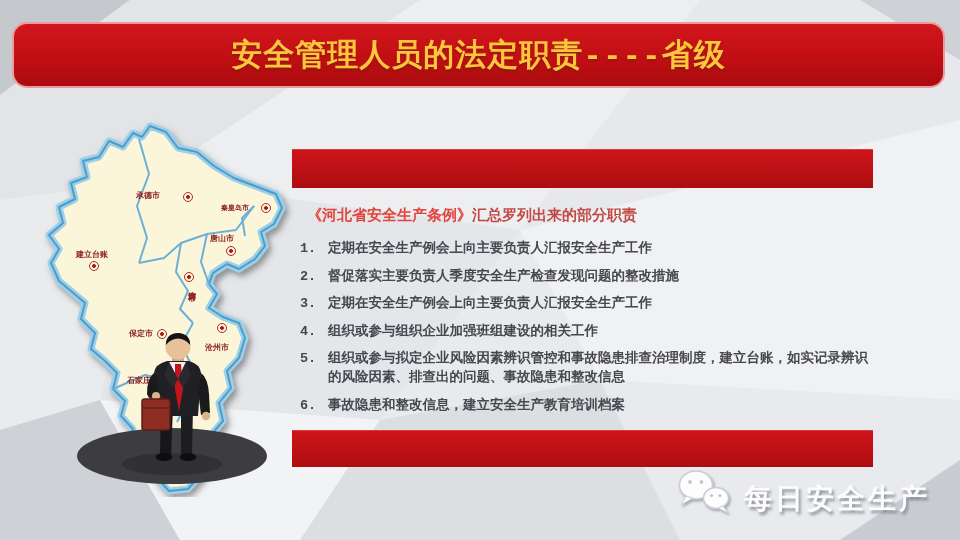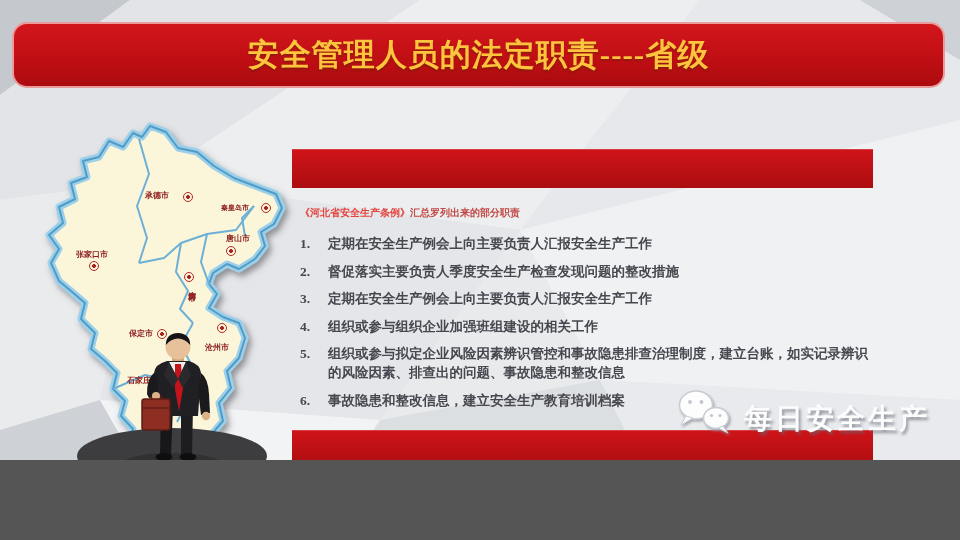"安全管理人员的法定职责----省级" .slide { font-family: Liberation Serif, serif -> Liberation Mono, monospace; height: 460px -> 540px }
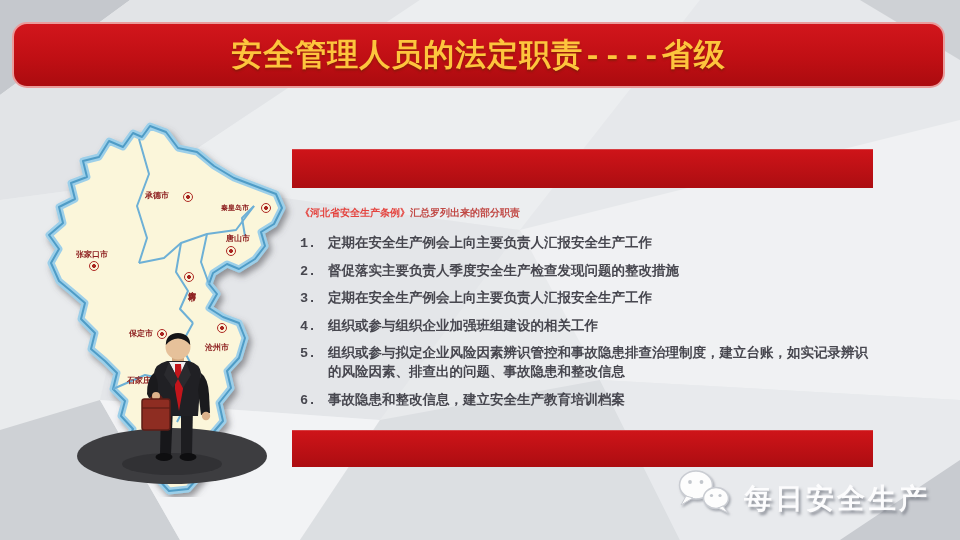"承德市" span.city { left: 145px -> 136px }
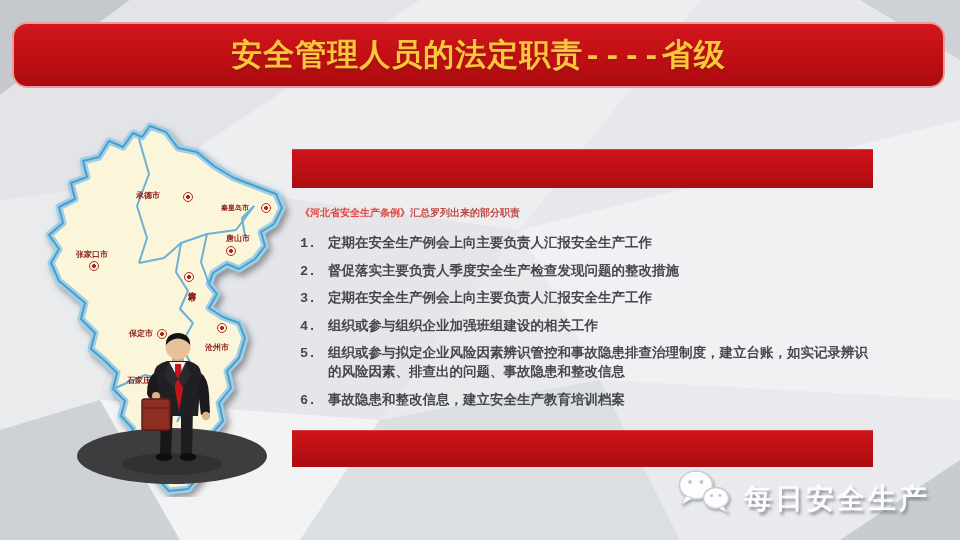"《河北省安全生产条例》汇总罗列出来的部分职责" .heading { font-size: 10px -> 15px; margin-left: none -> 7px }
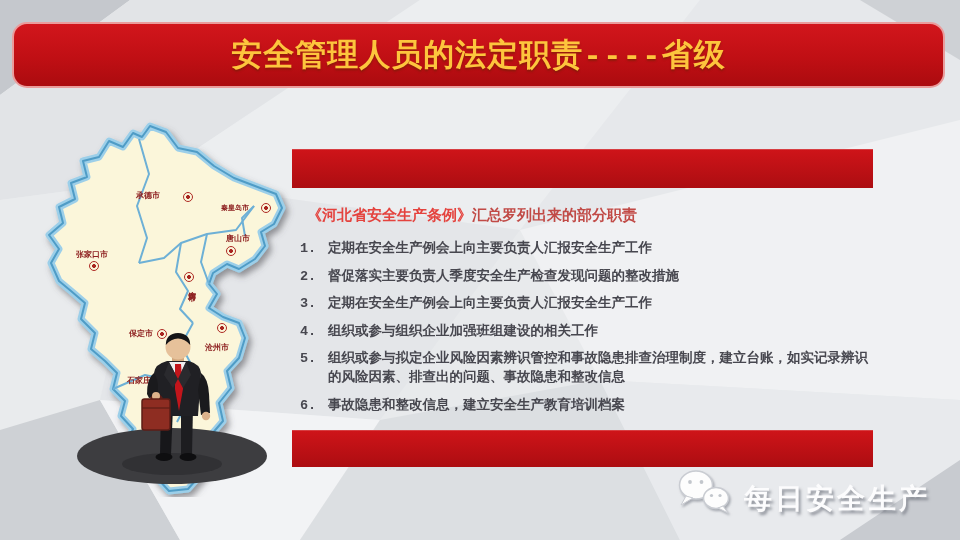"唐山市" span.city { left: 226px -> 210px }
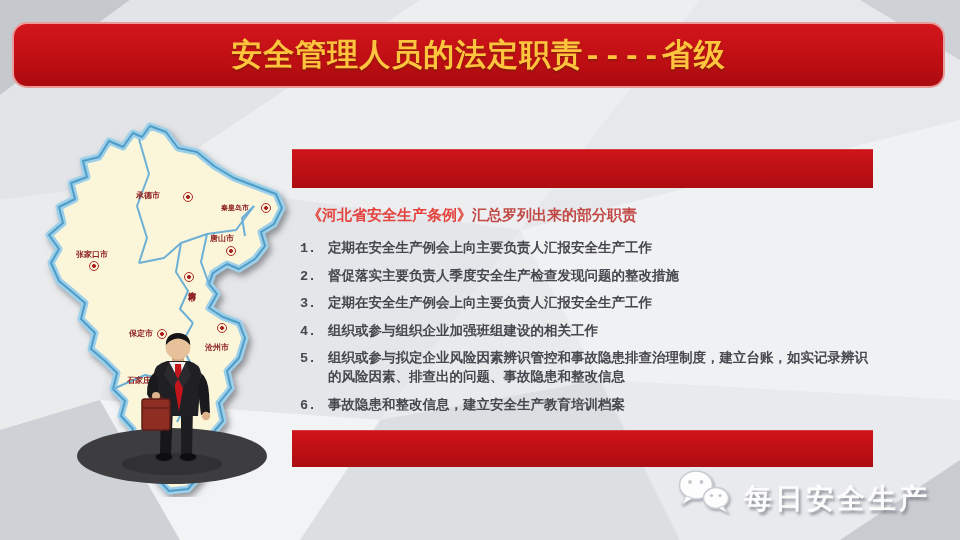"张家口市" span.city { text: 张家口市 -> 建立台账 }
